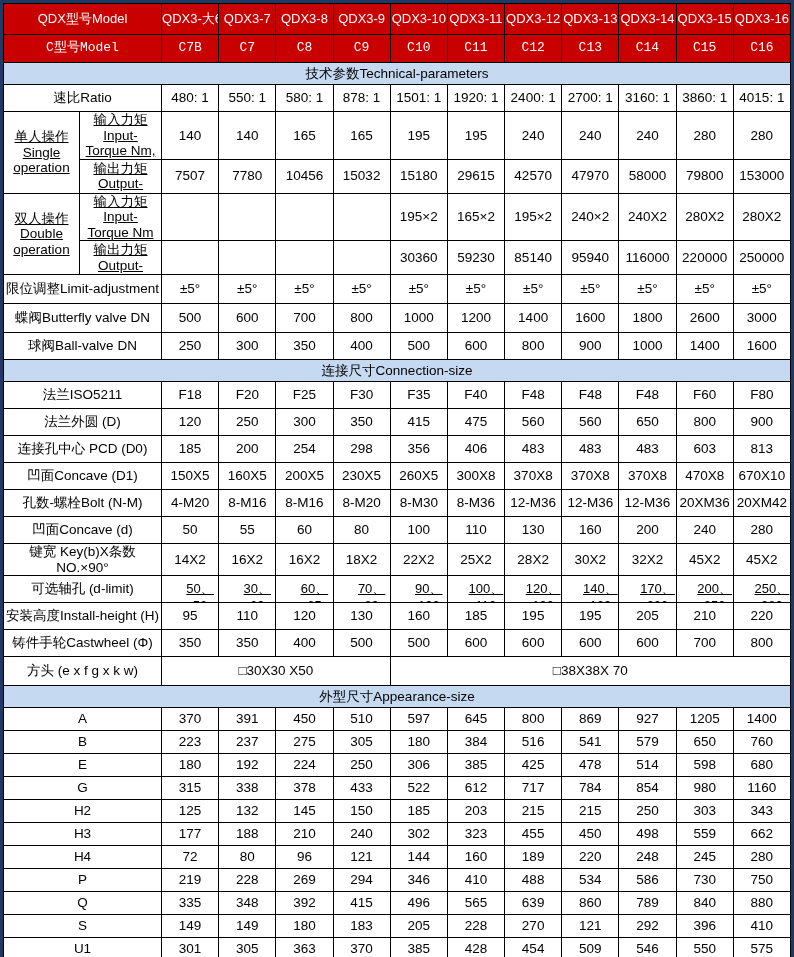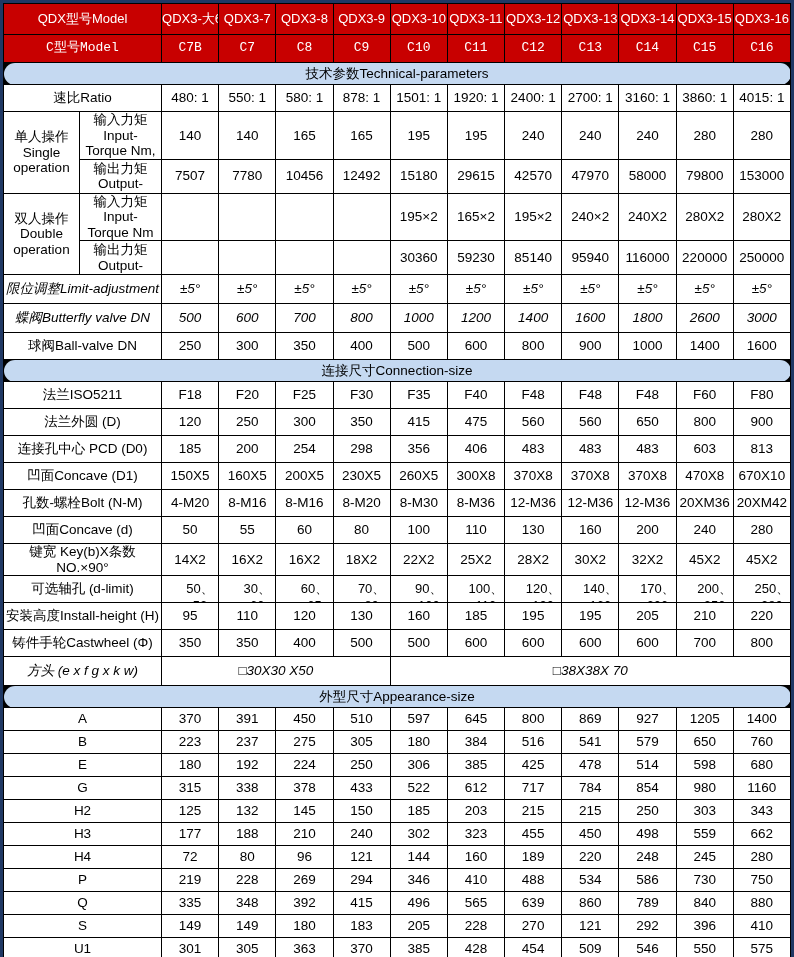"技术参数Technical-parameters" tr.h22 td { border-radius: 11px -> none }
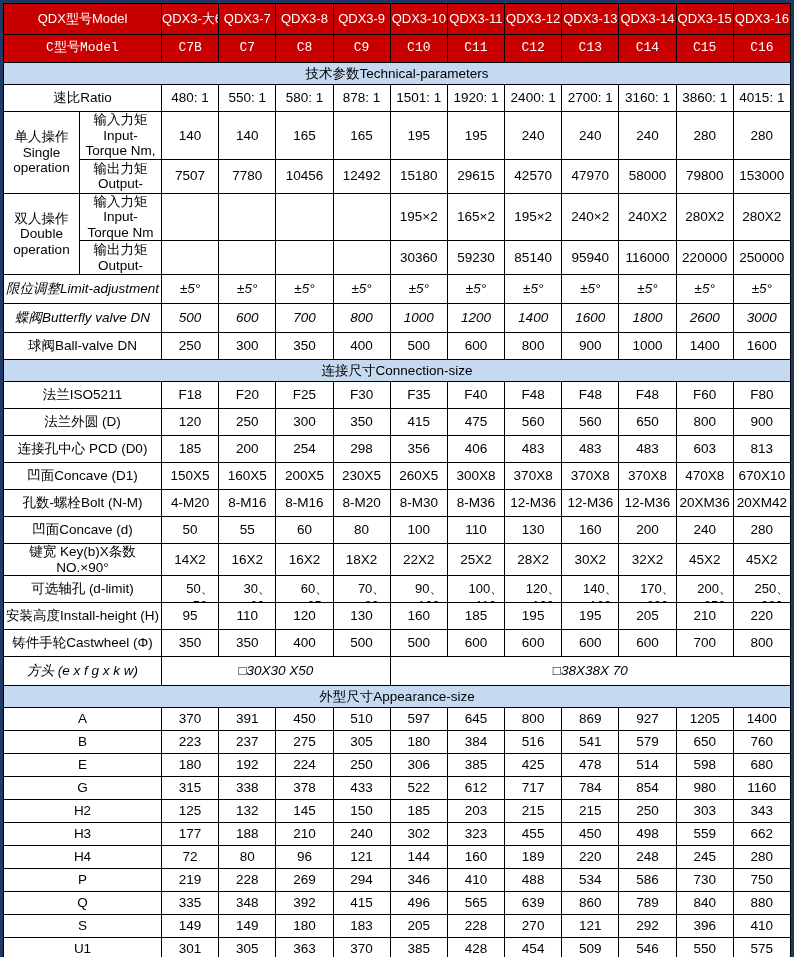"输入力矩Input-" .pre { text-decoration: none -> underline }
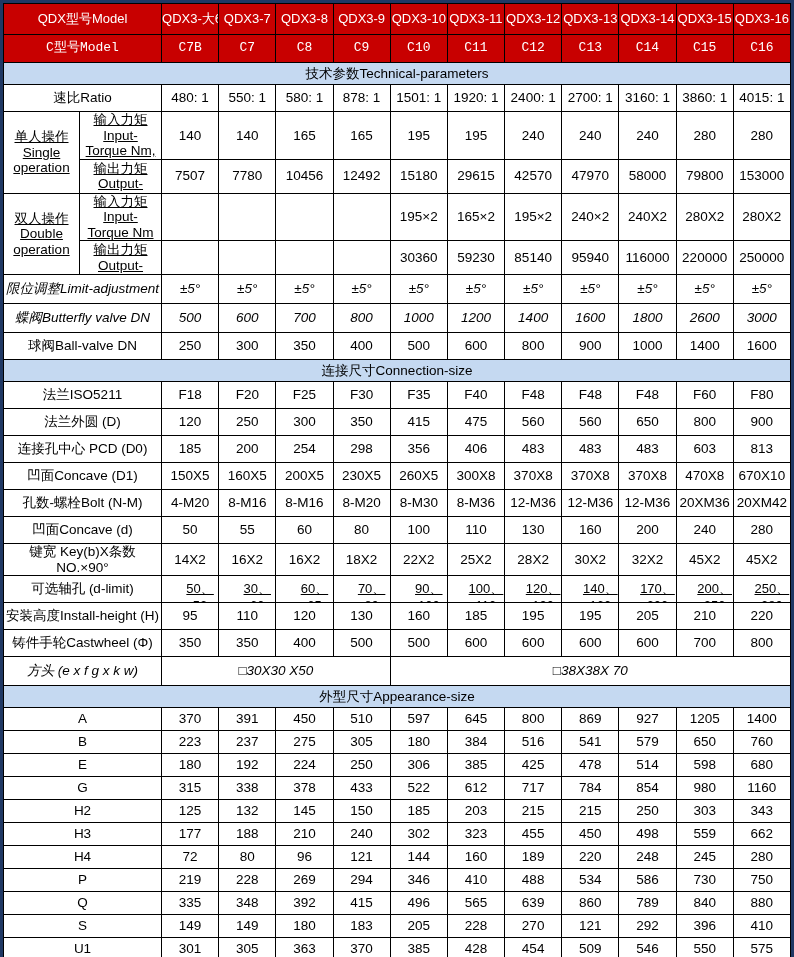"12492" td { text: 12492 -> 15032 }
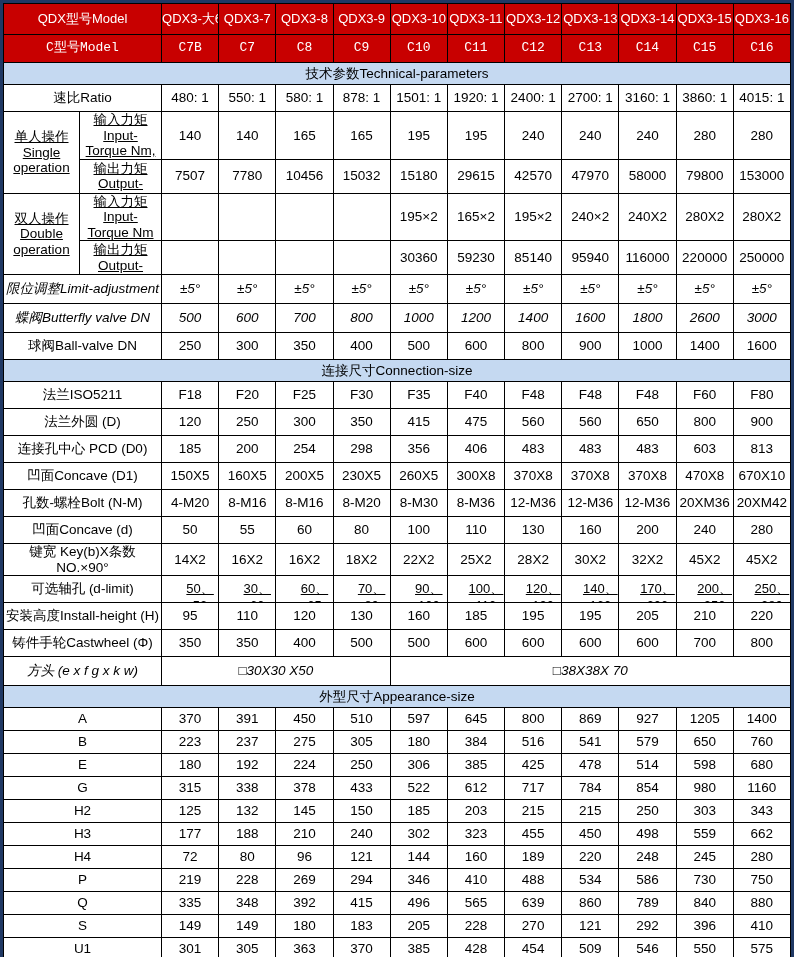"限位调整Limit-adjustment" tr.h28 td { font-style: italic -> none }
